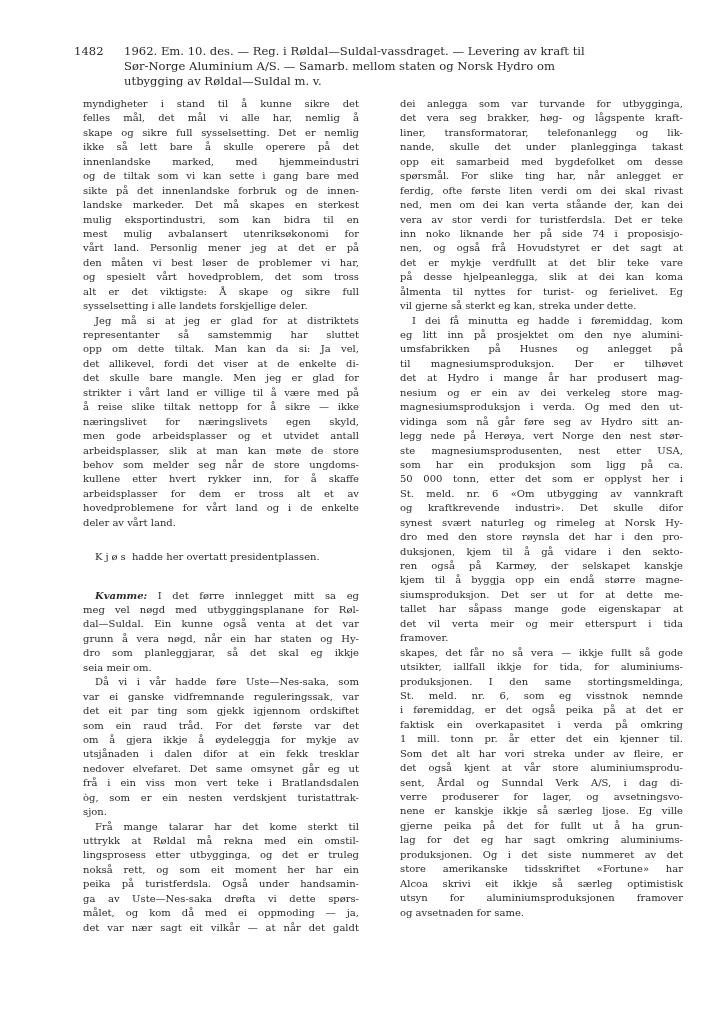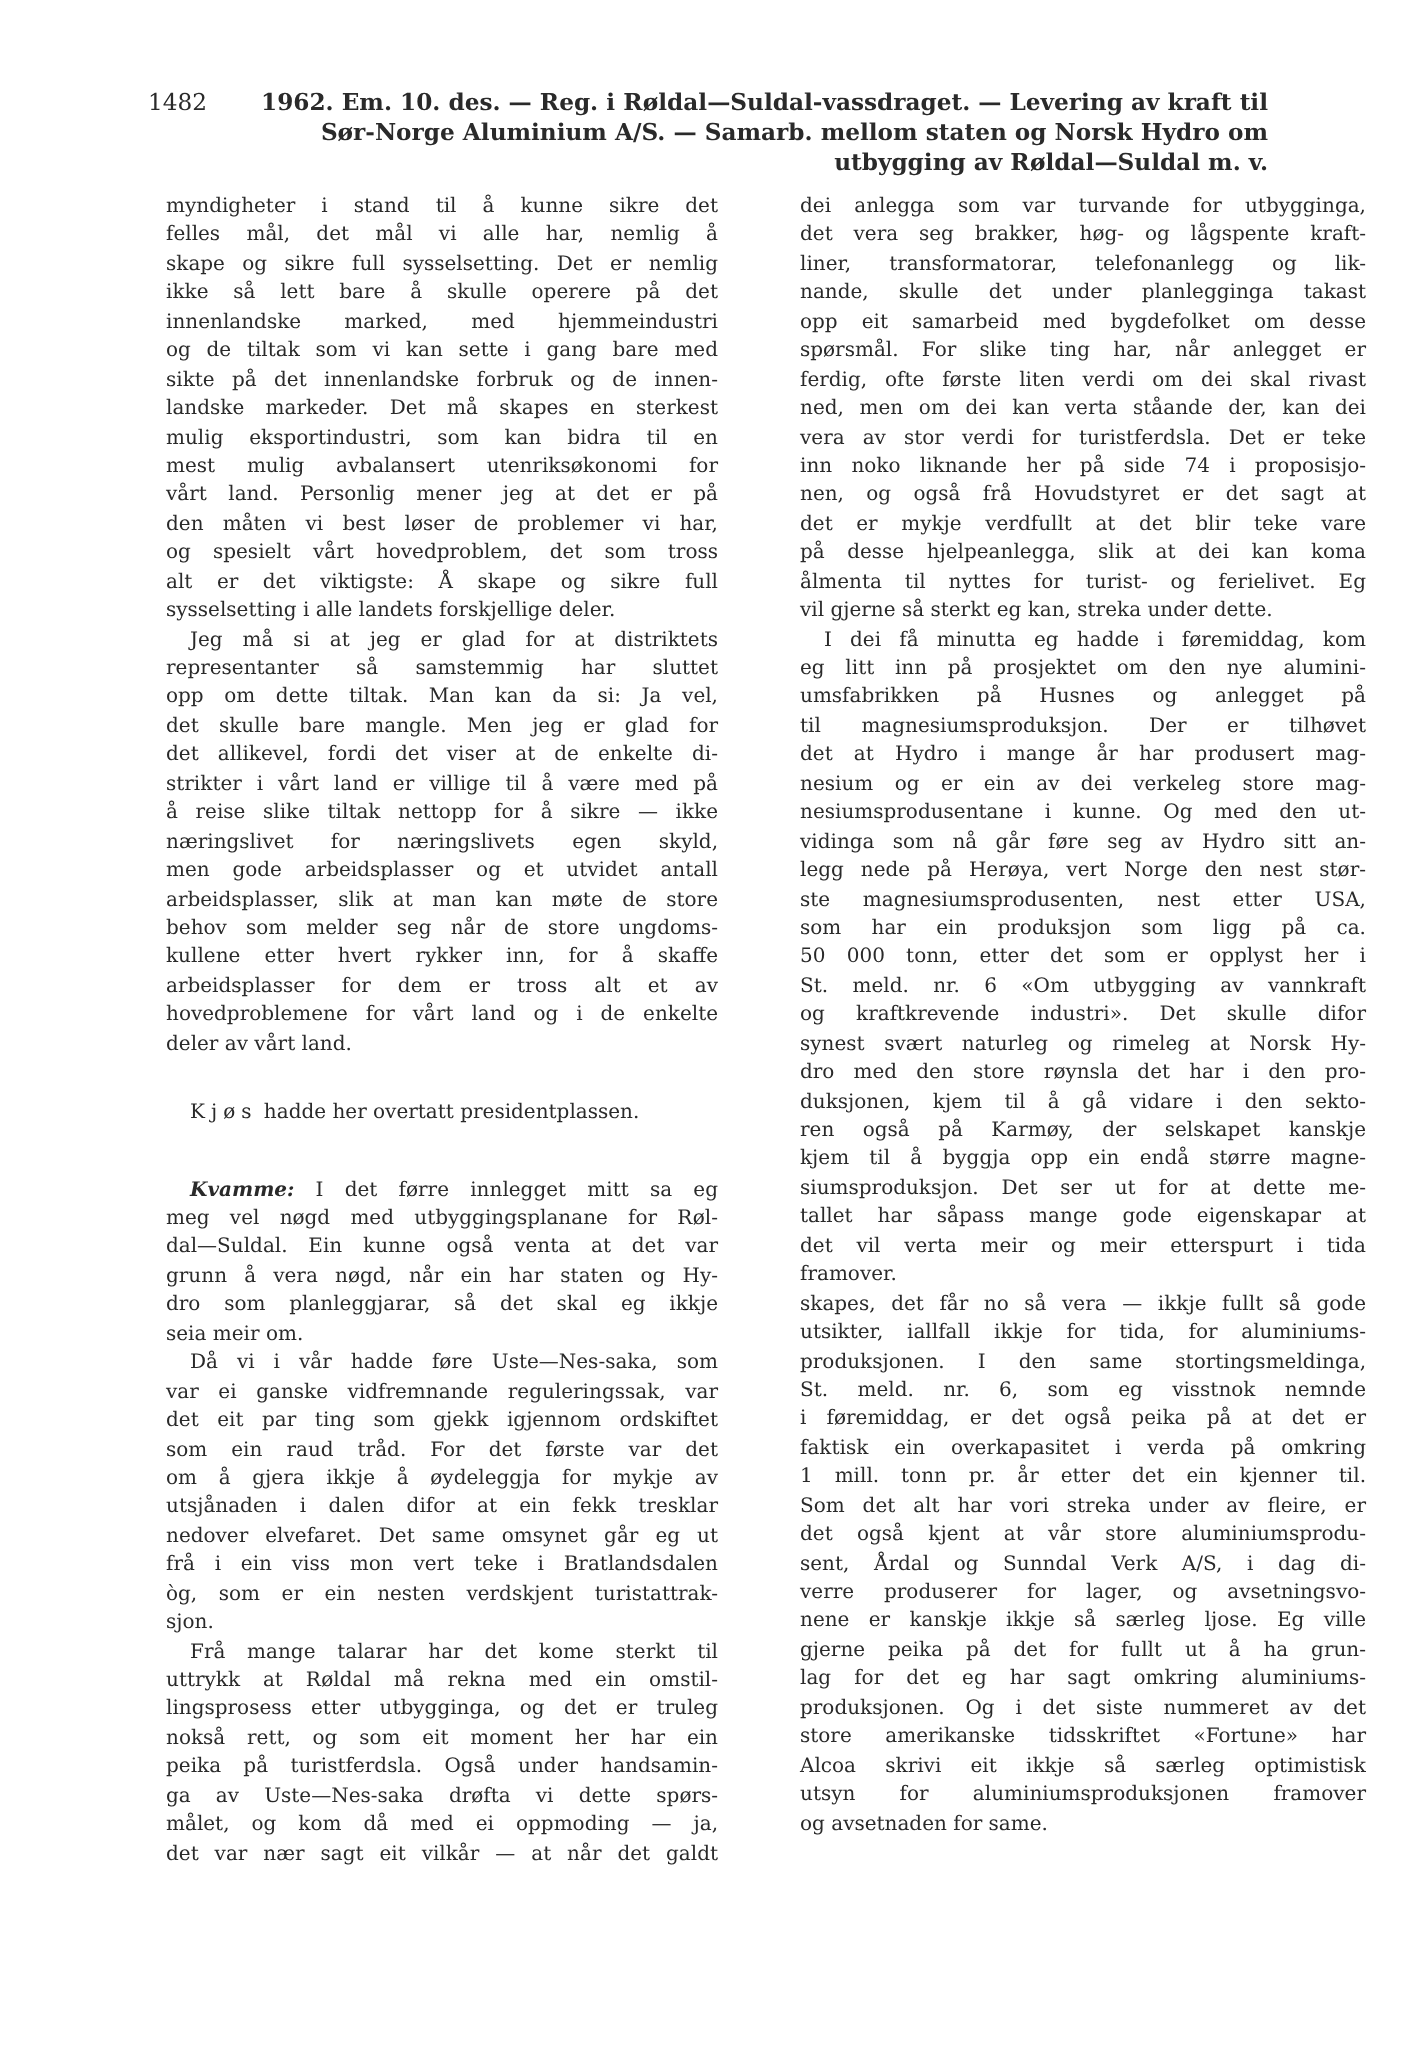"1962. Em. 10. des. —" .header .htext { font-weight: bold -> none; text-align: right -> left }
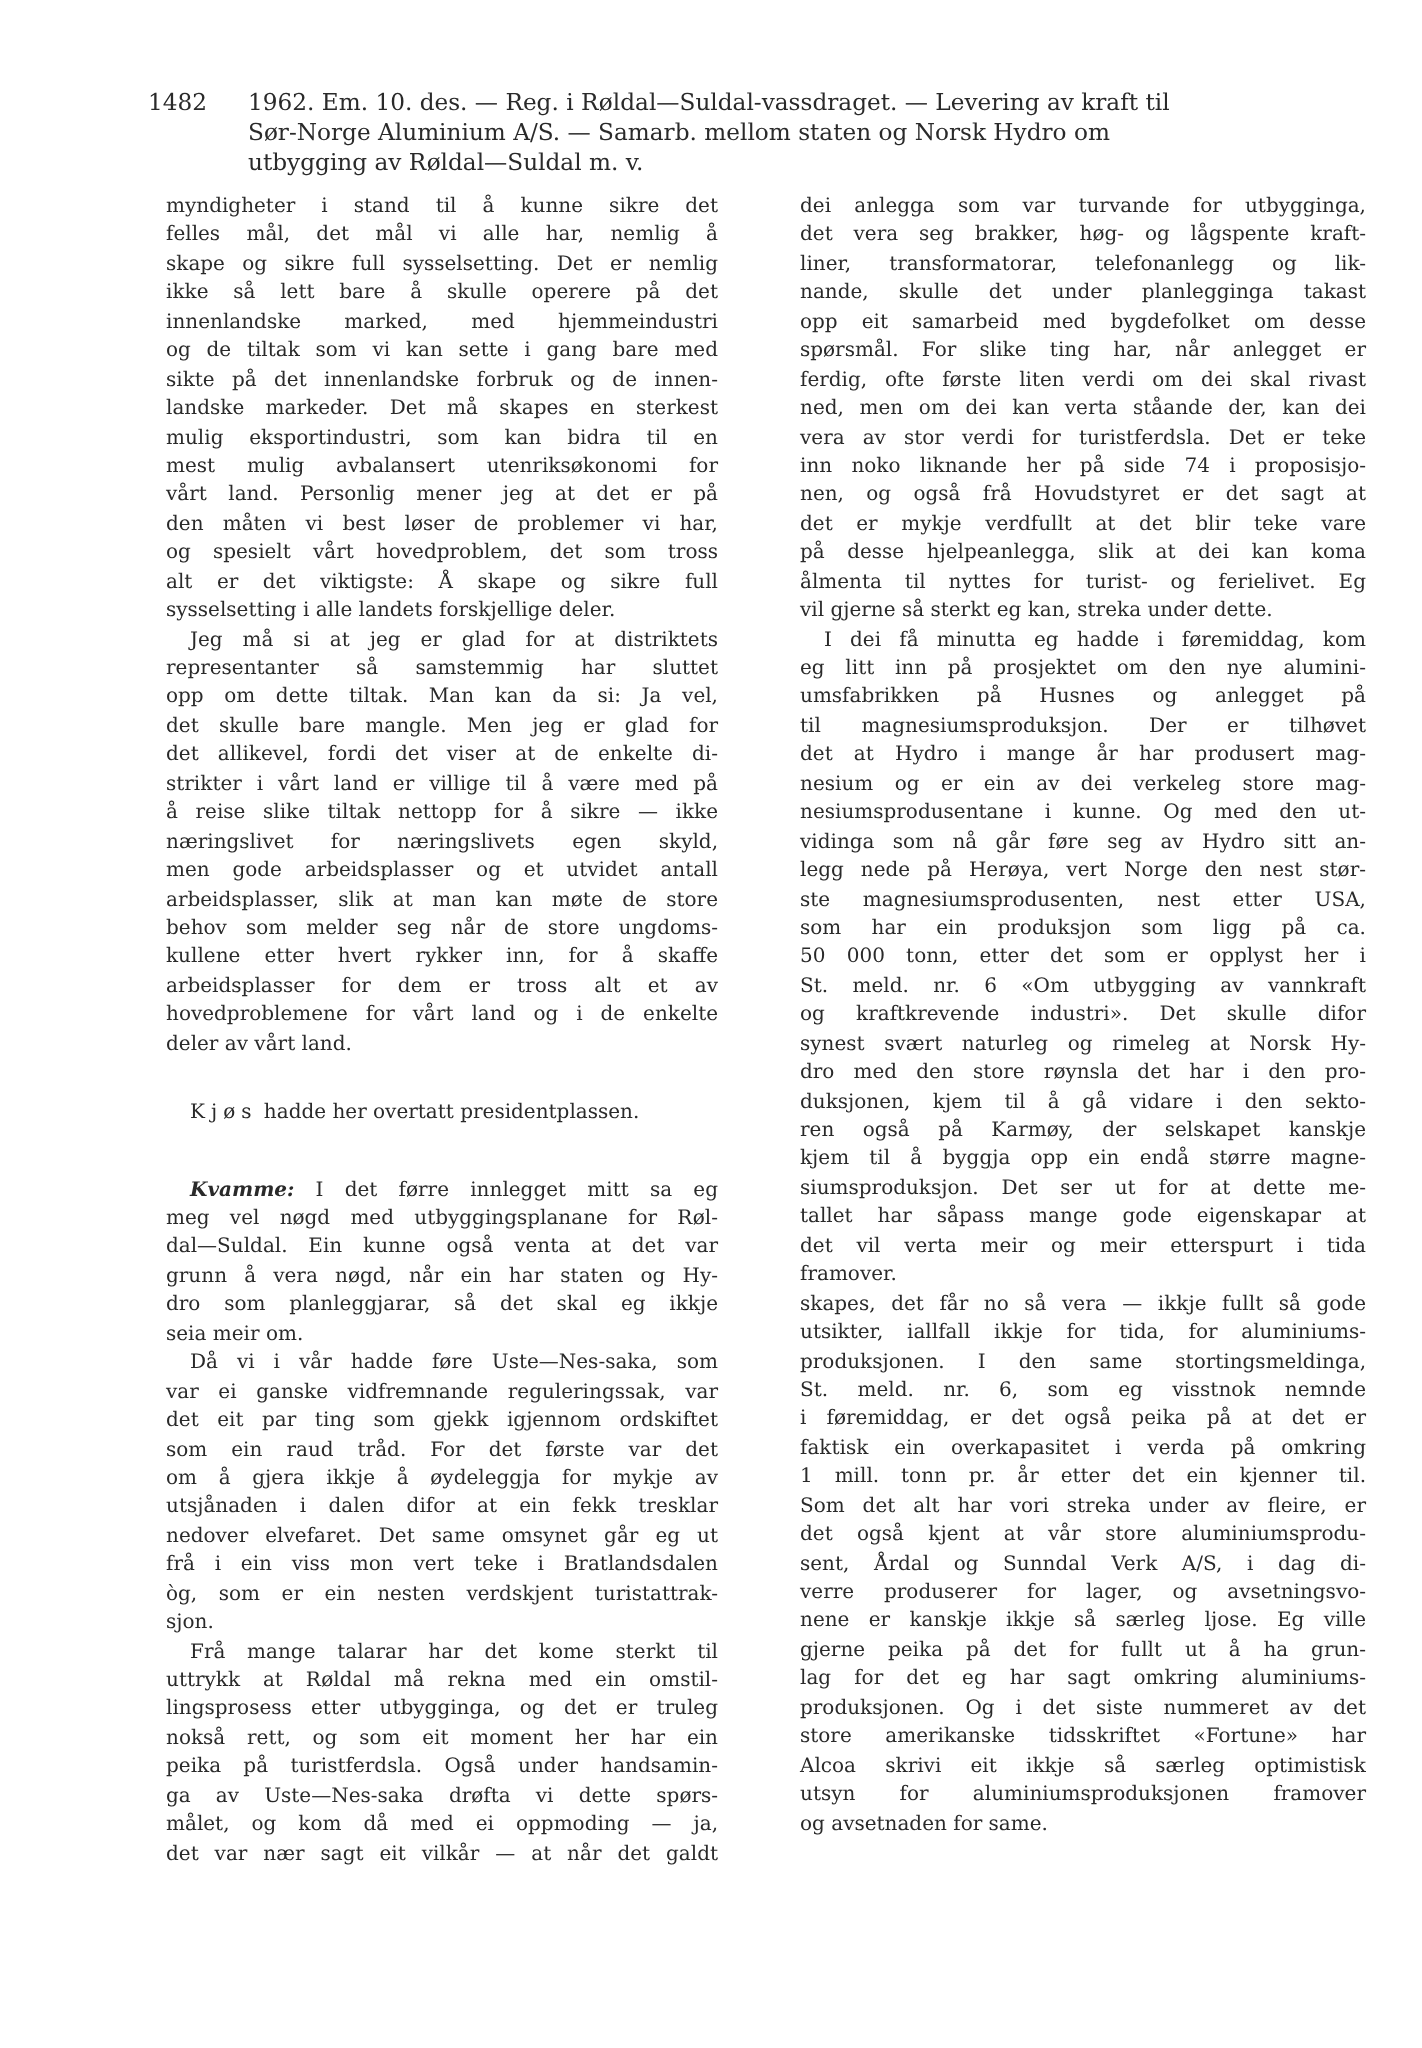"det skulle bare mangle. Men" span.ln { order: before "det allikevel, fordi det viser" -> after "det allikevel, fordi det viser" }
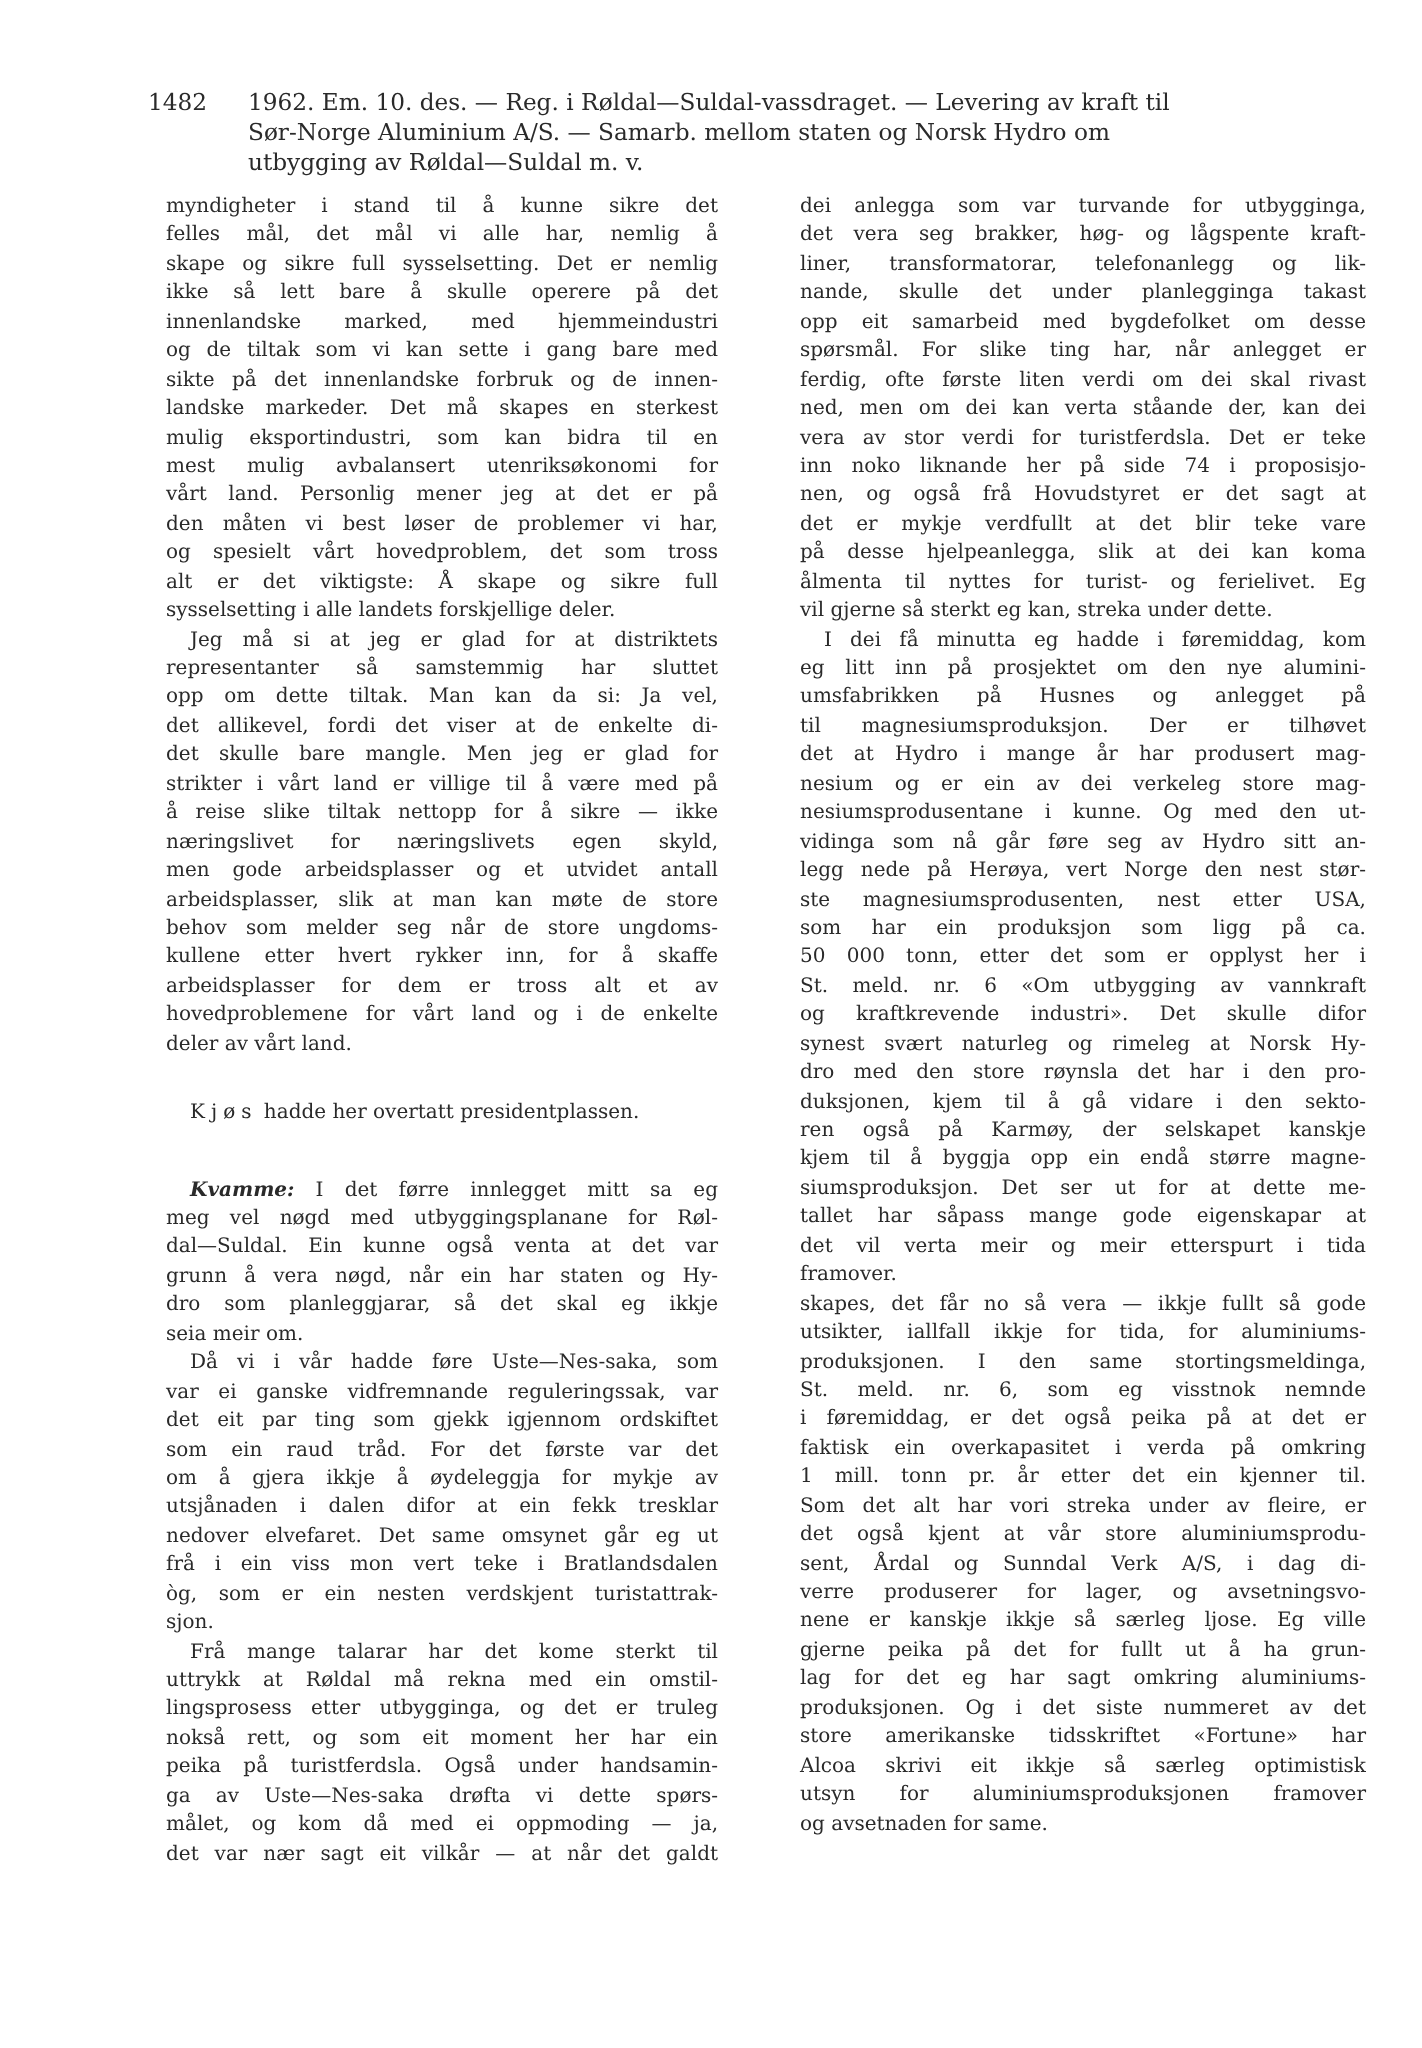"nesiumsprodusentane i kunne. Og med" span.ln { text: nesiumsprodusentane i kunne -> magnesiumsproduksjon i verda }
